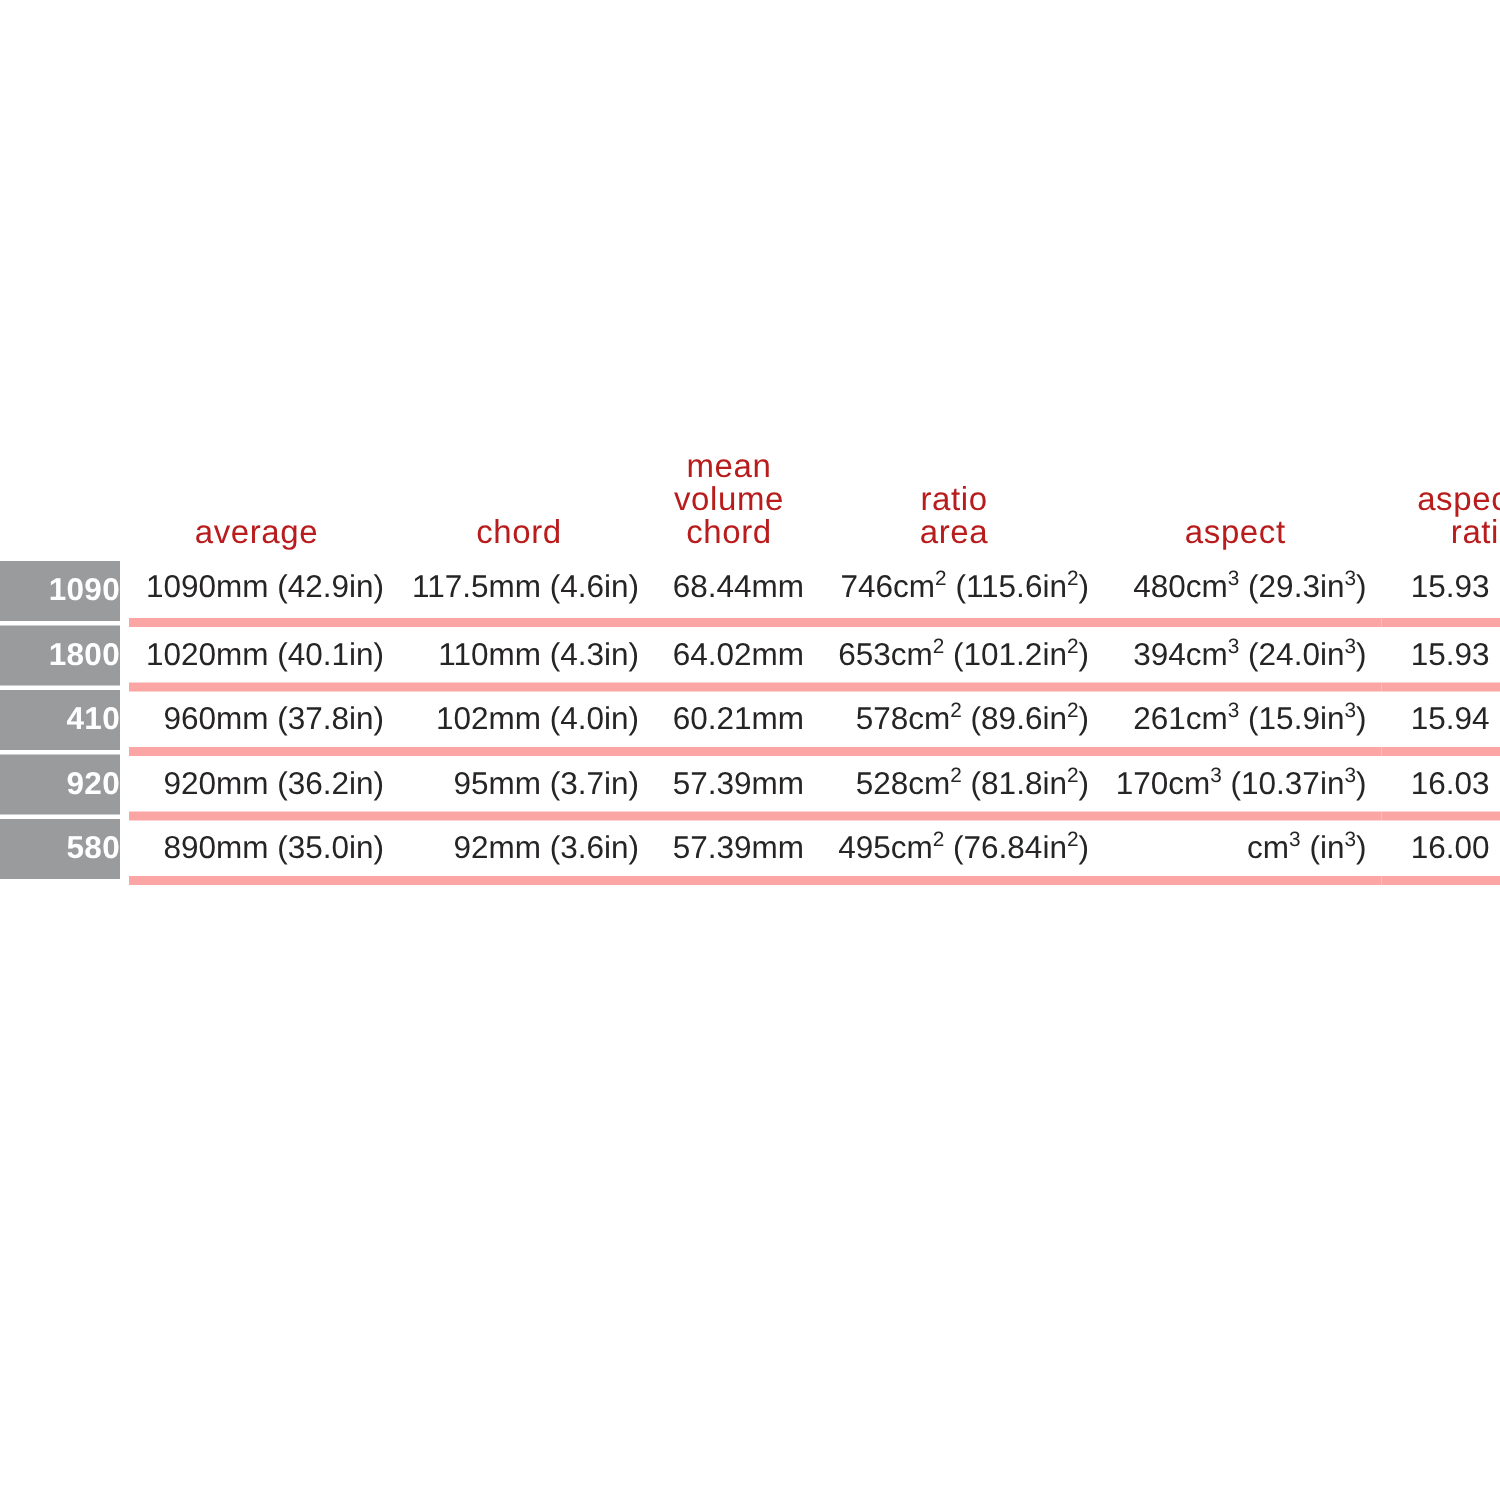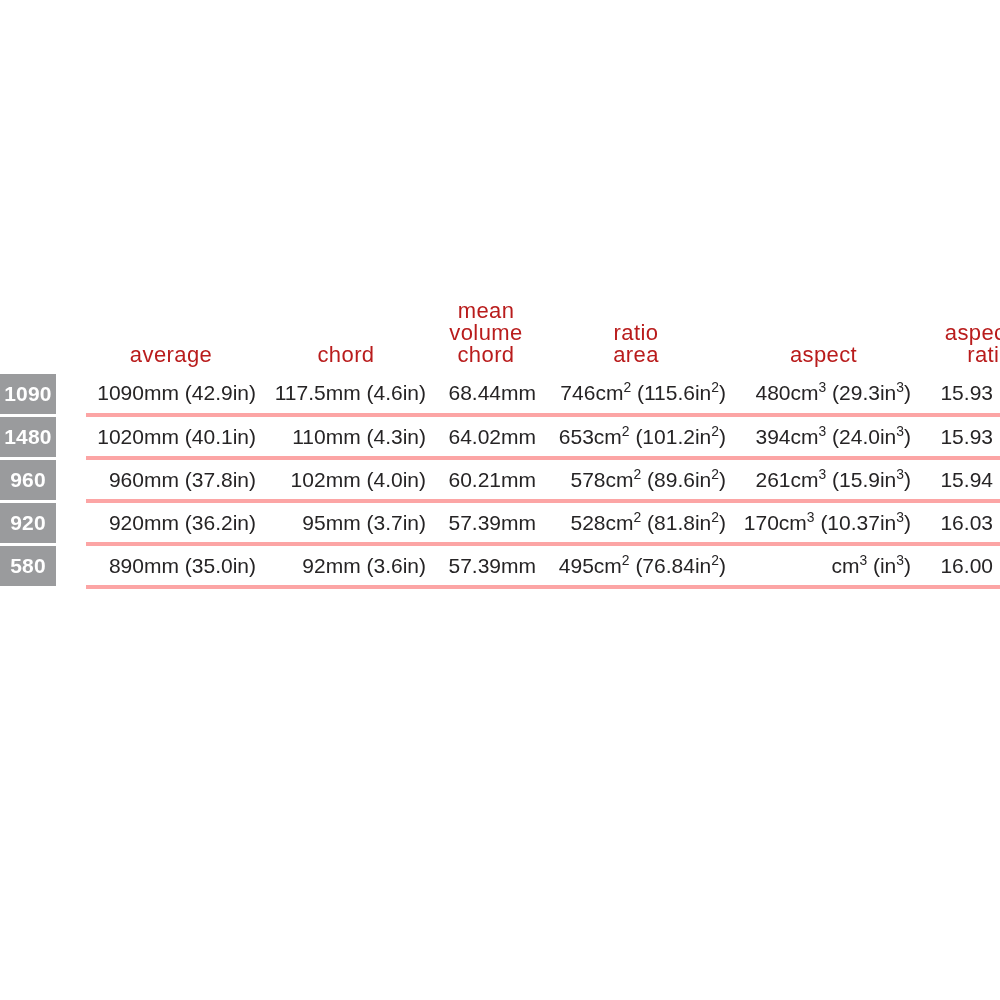"1090" .row-badge { text-align: center -> none; width: 56px -> 80px }
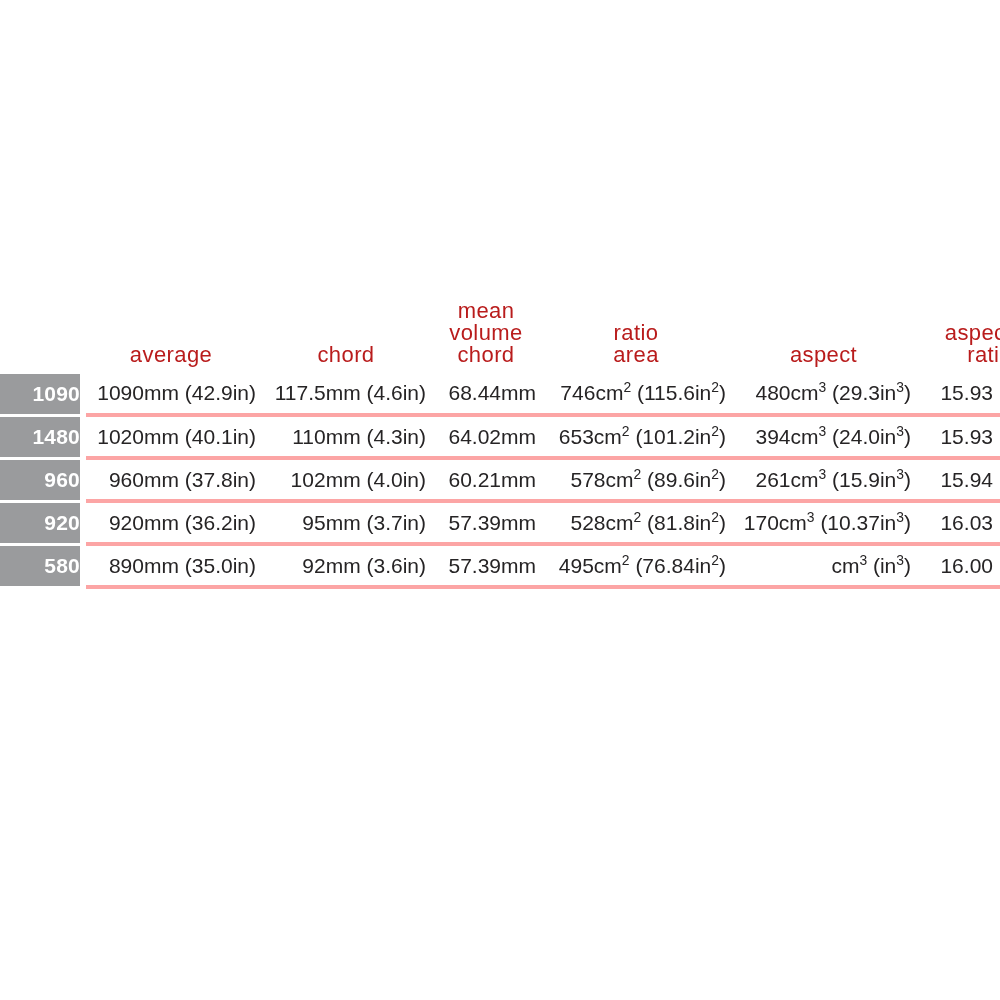"1090mm (42.9in)" tbody td { border-bottom: 4px solid #fca5a5 -> 6px solid #fca5a5 }
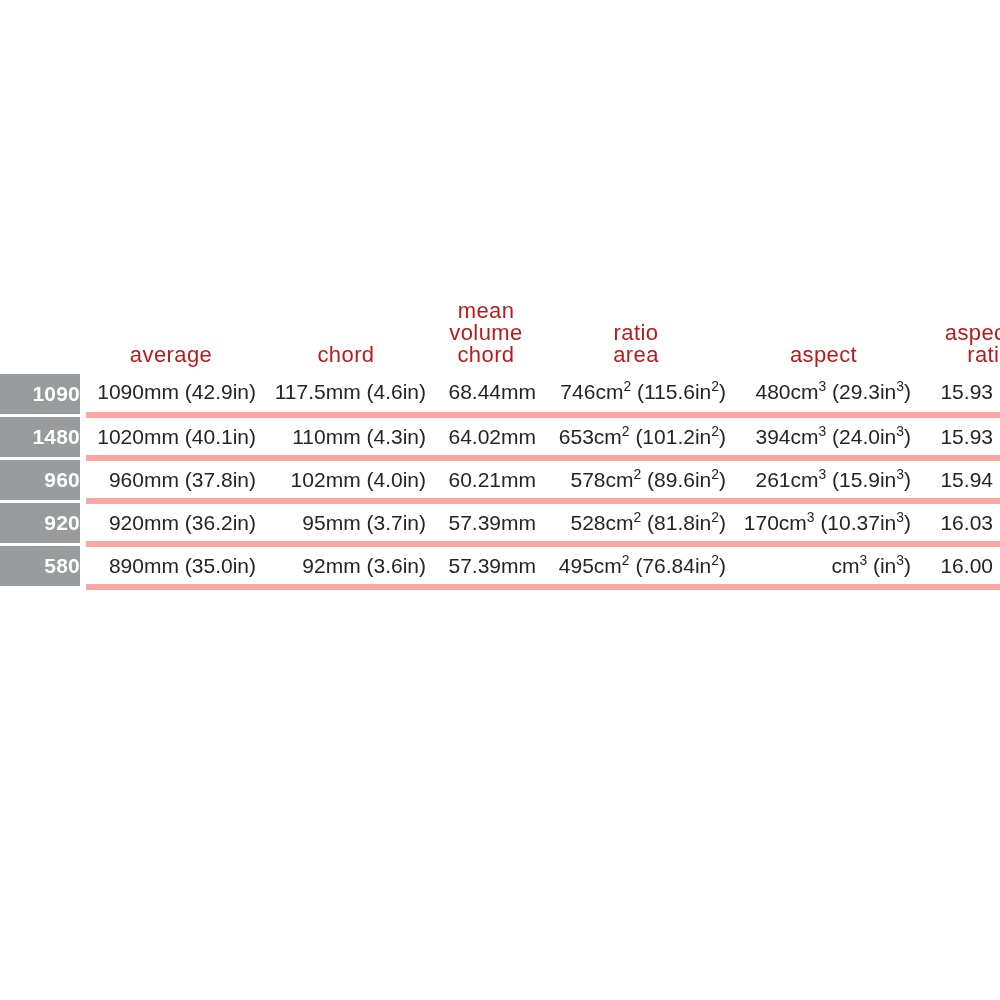"1480" span.row-badge { text: 1480 -> 1800 }
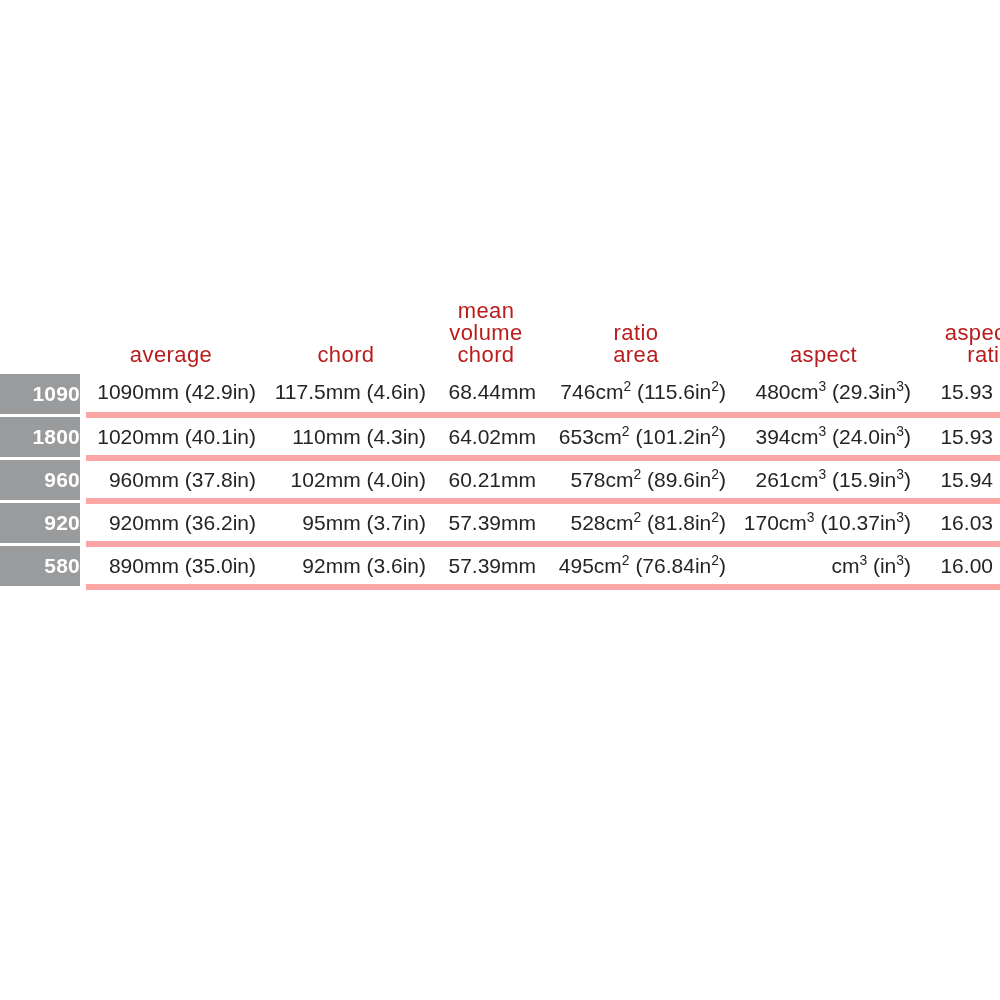"960" span.row-badge { text: 960 -> 410 }
